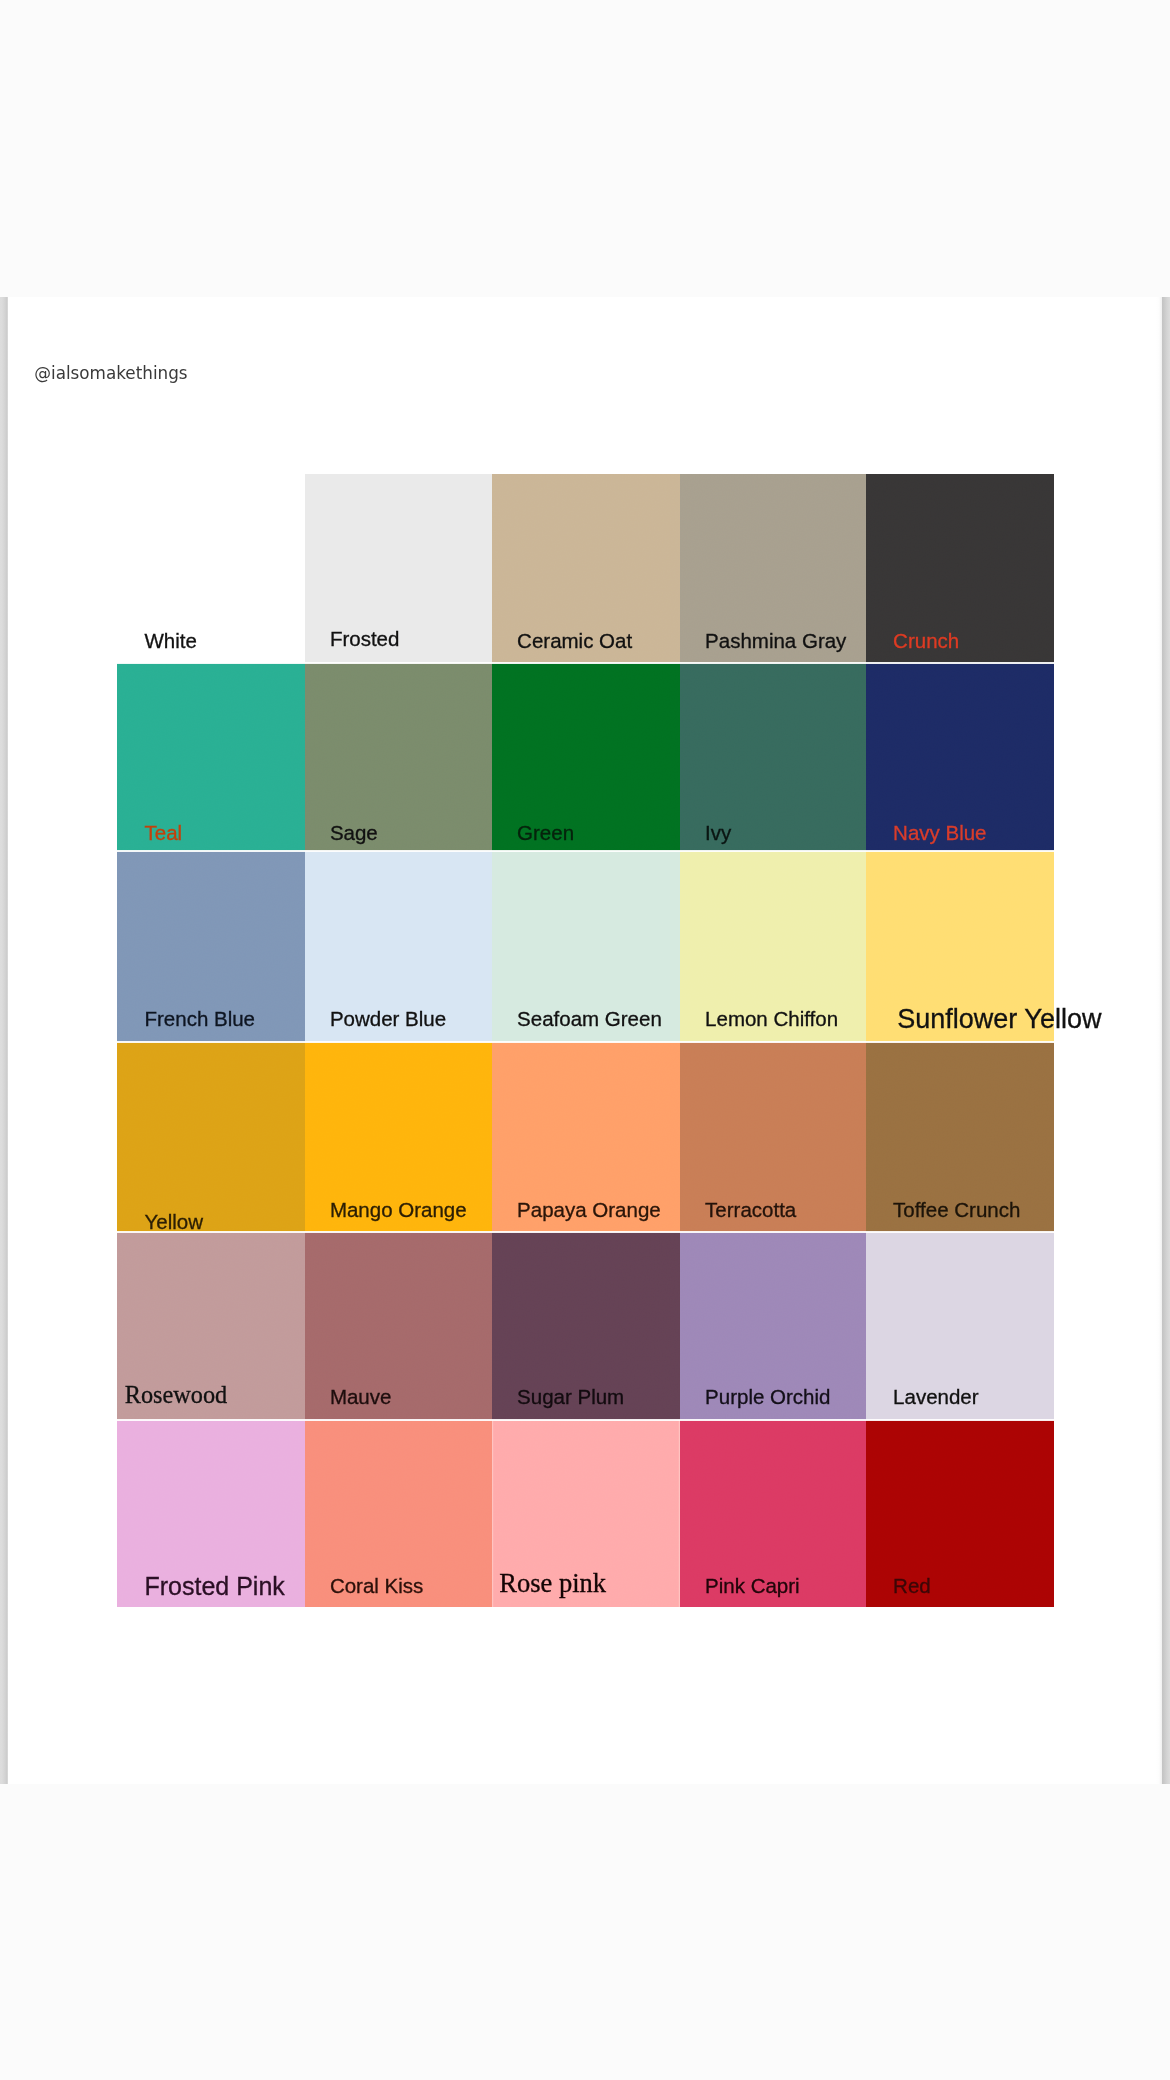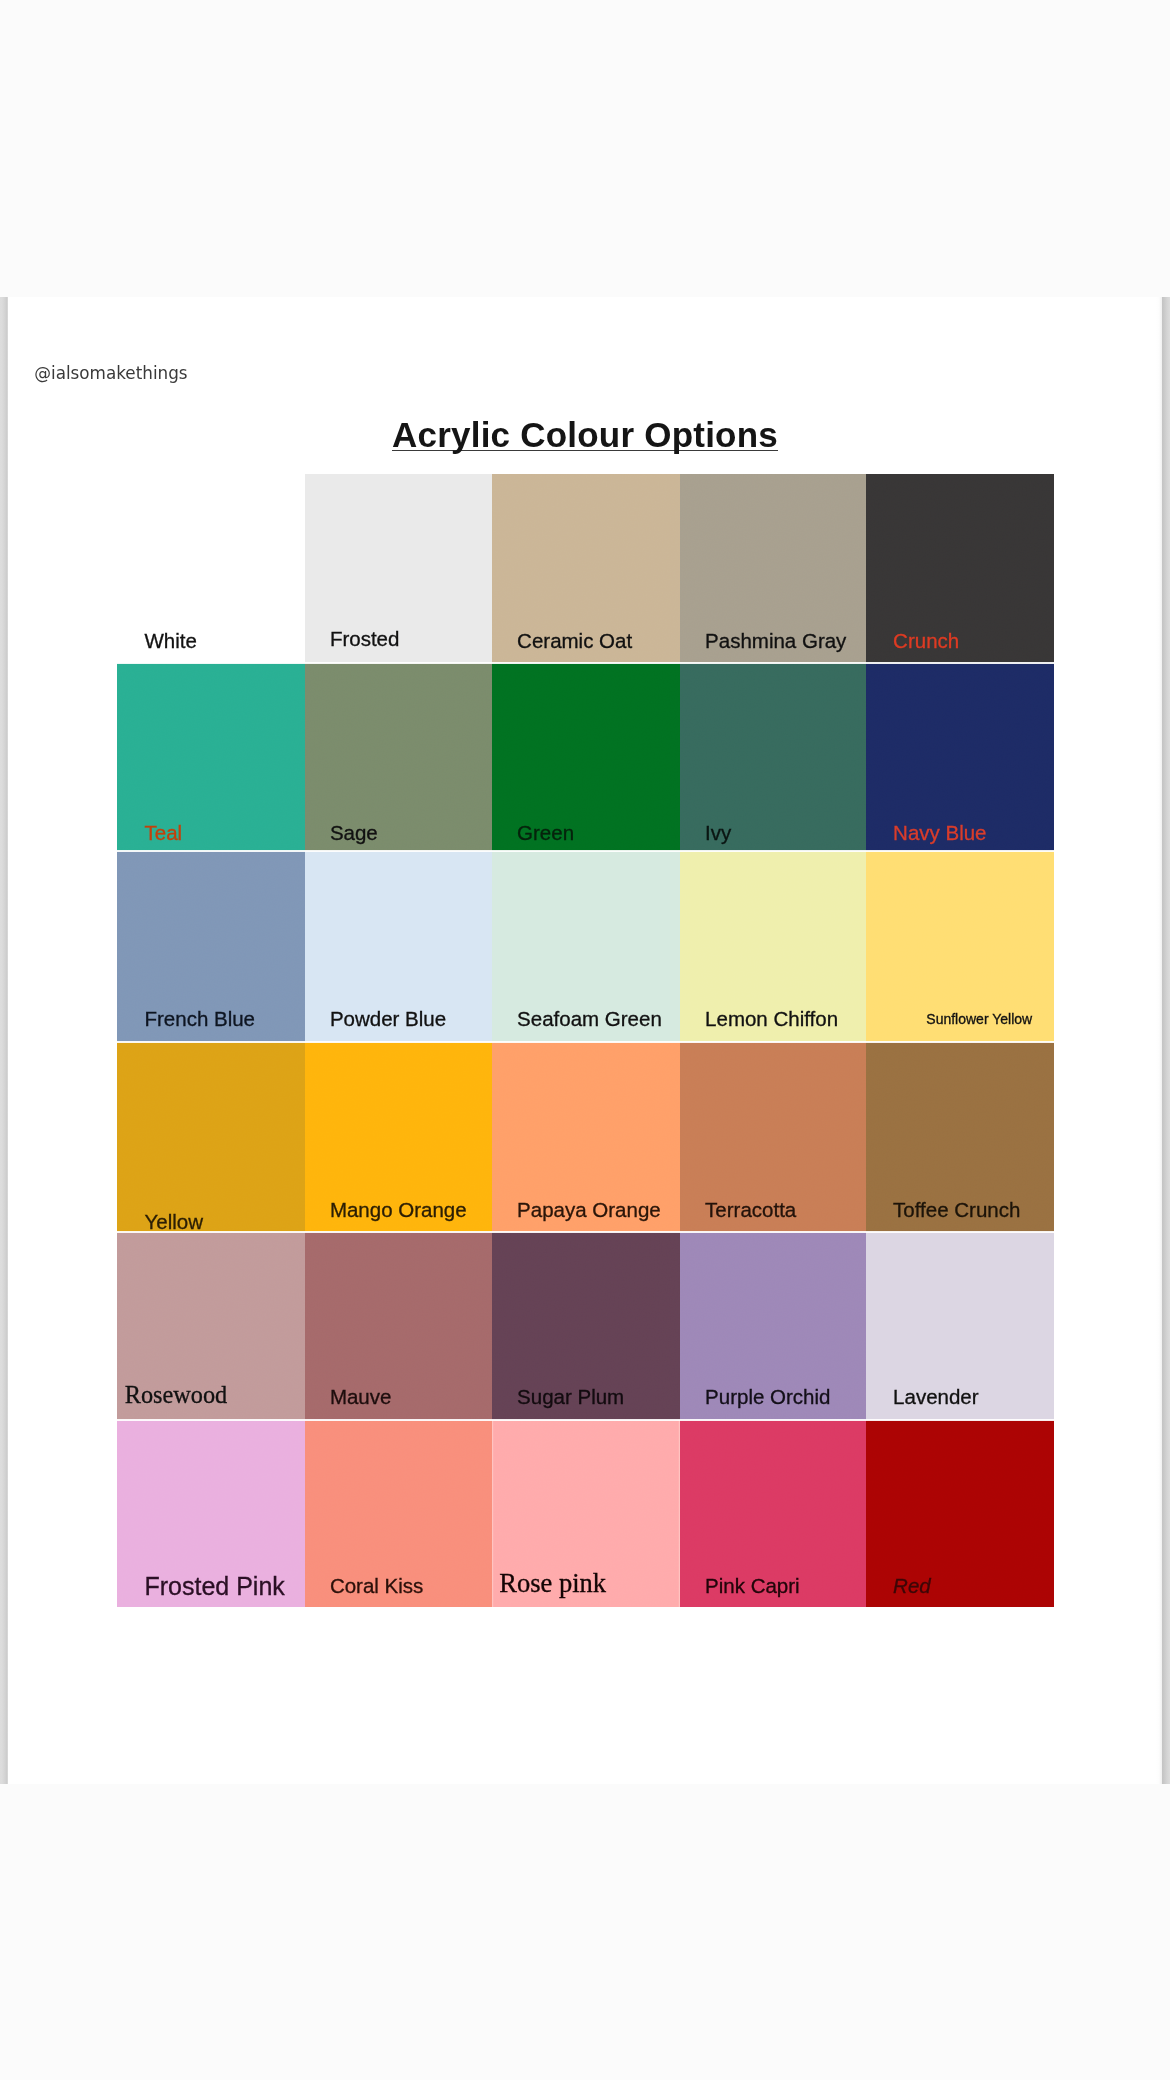"Acrylic Colour Options" div { html: <div>Acrylic Colour Options</div> -> none }
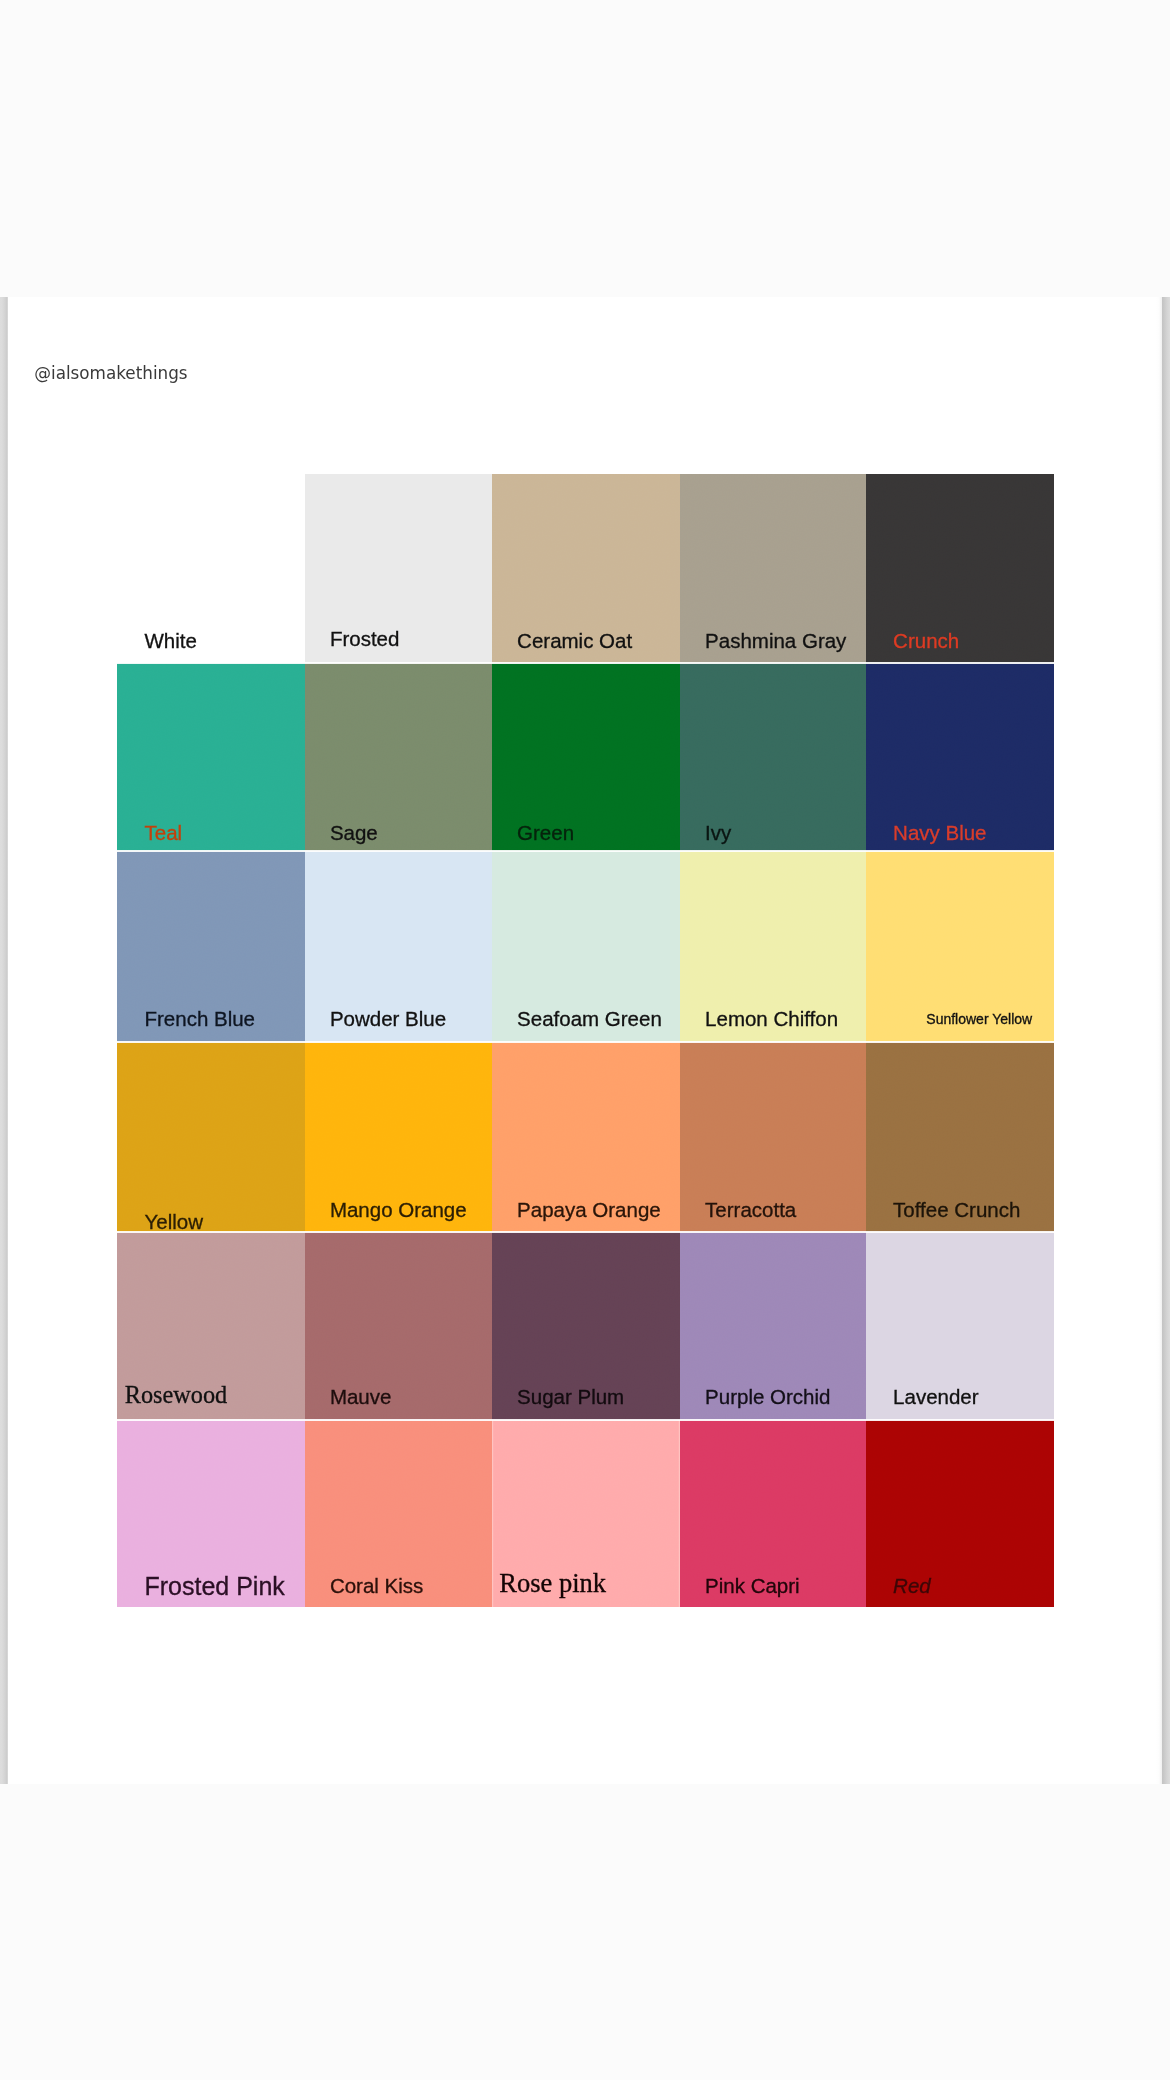"Sunflower Yellow" div.lbl { font-size: 14px -> 27px; left: 809px -> 780px }
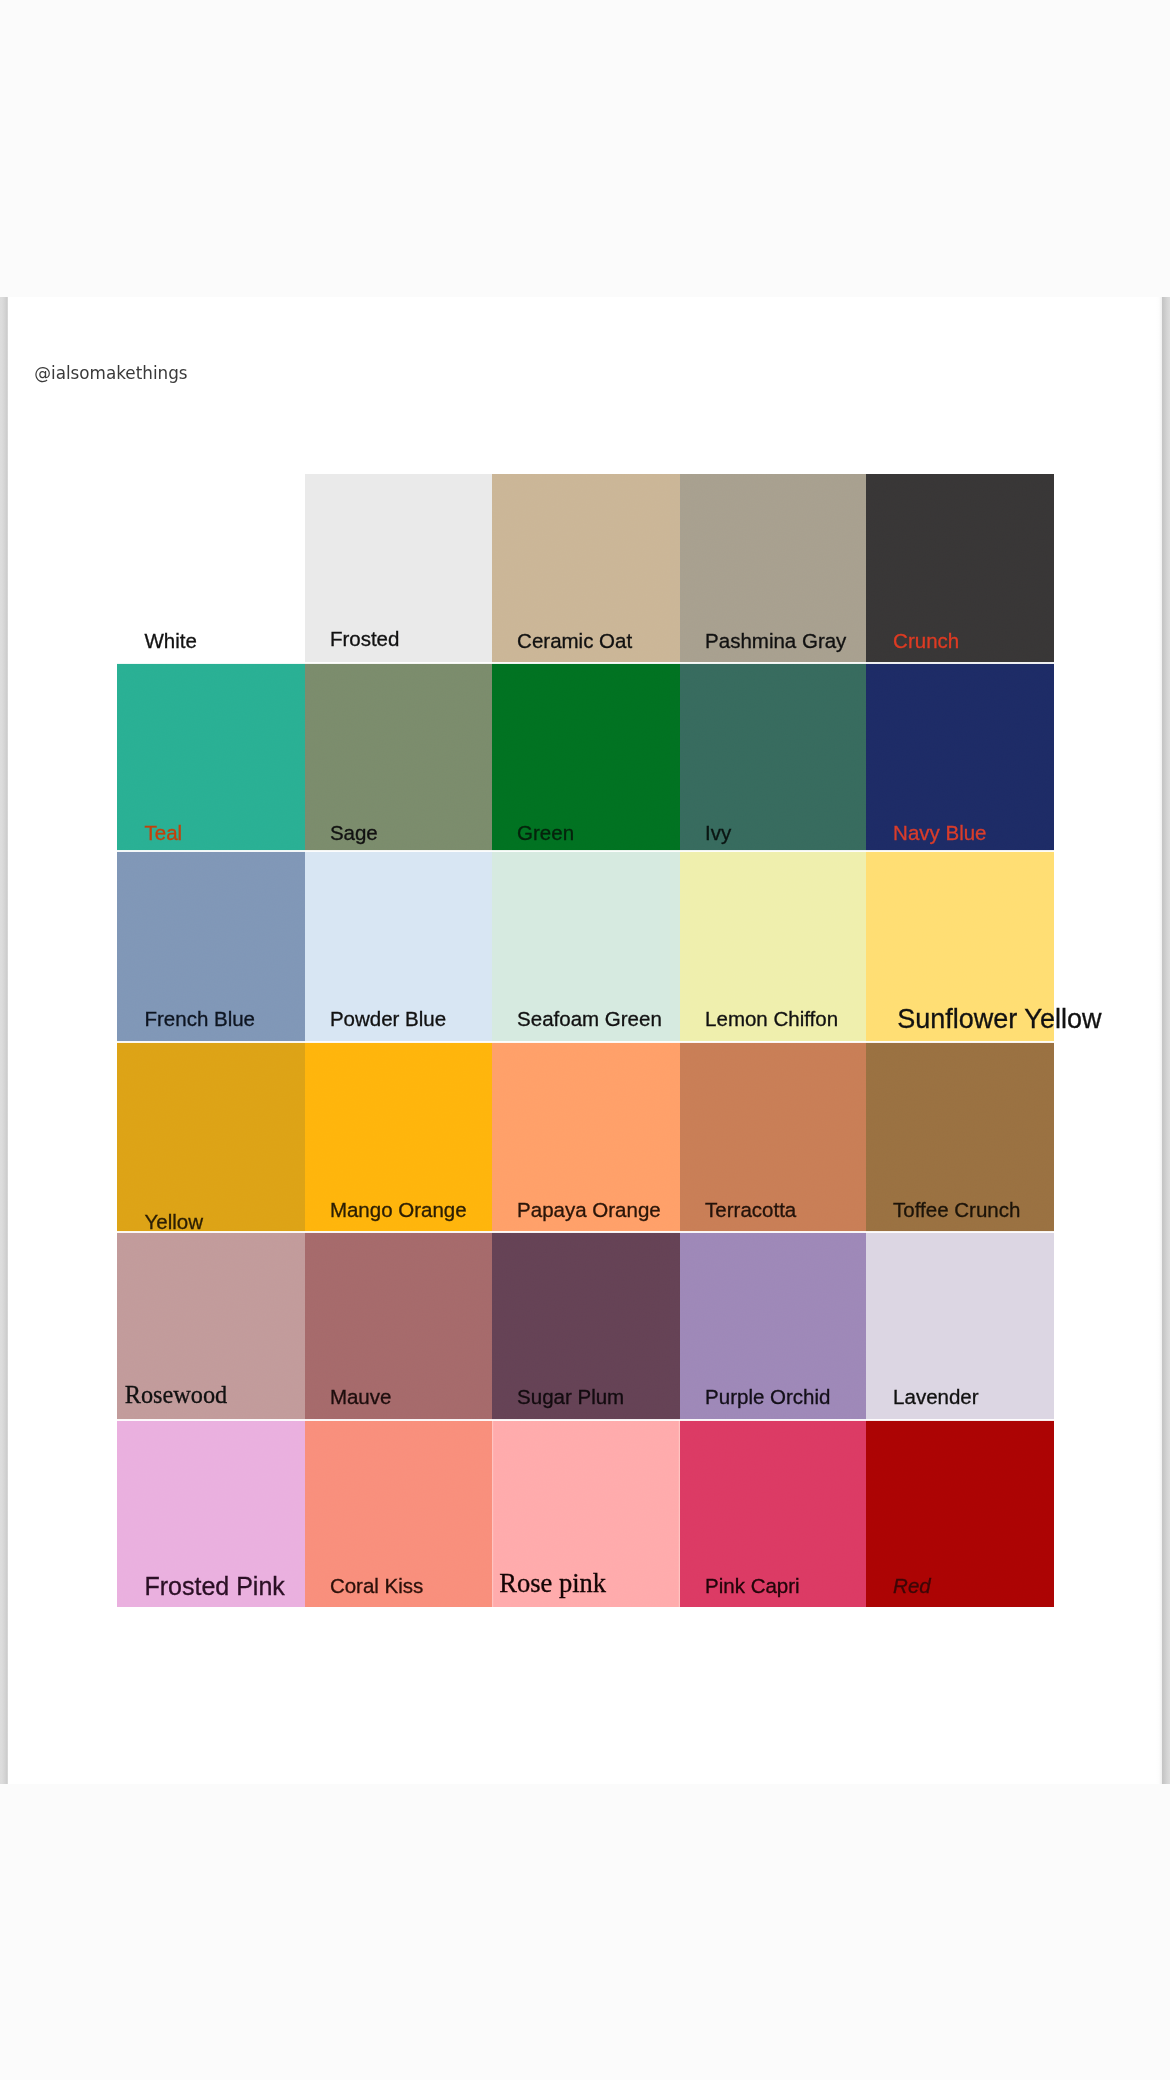"Red" div.lbl { font-style: italic -> none }
